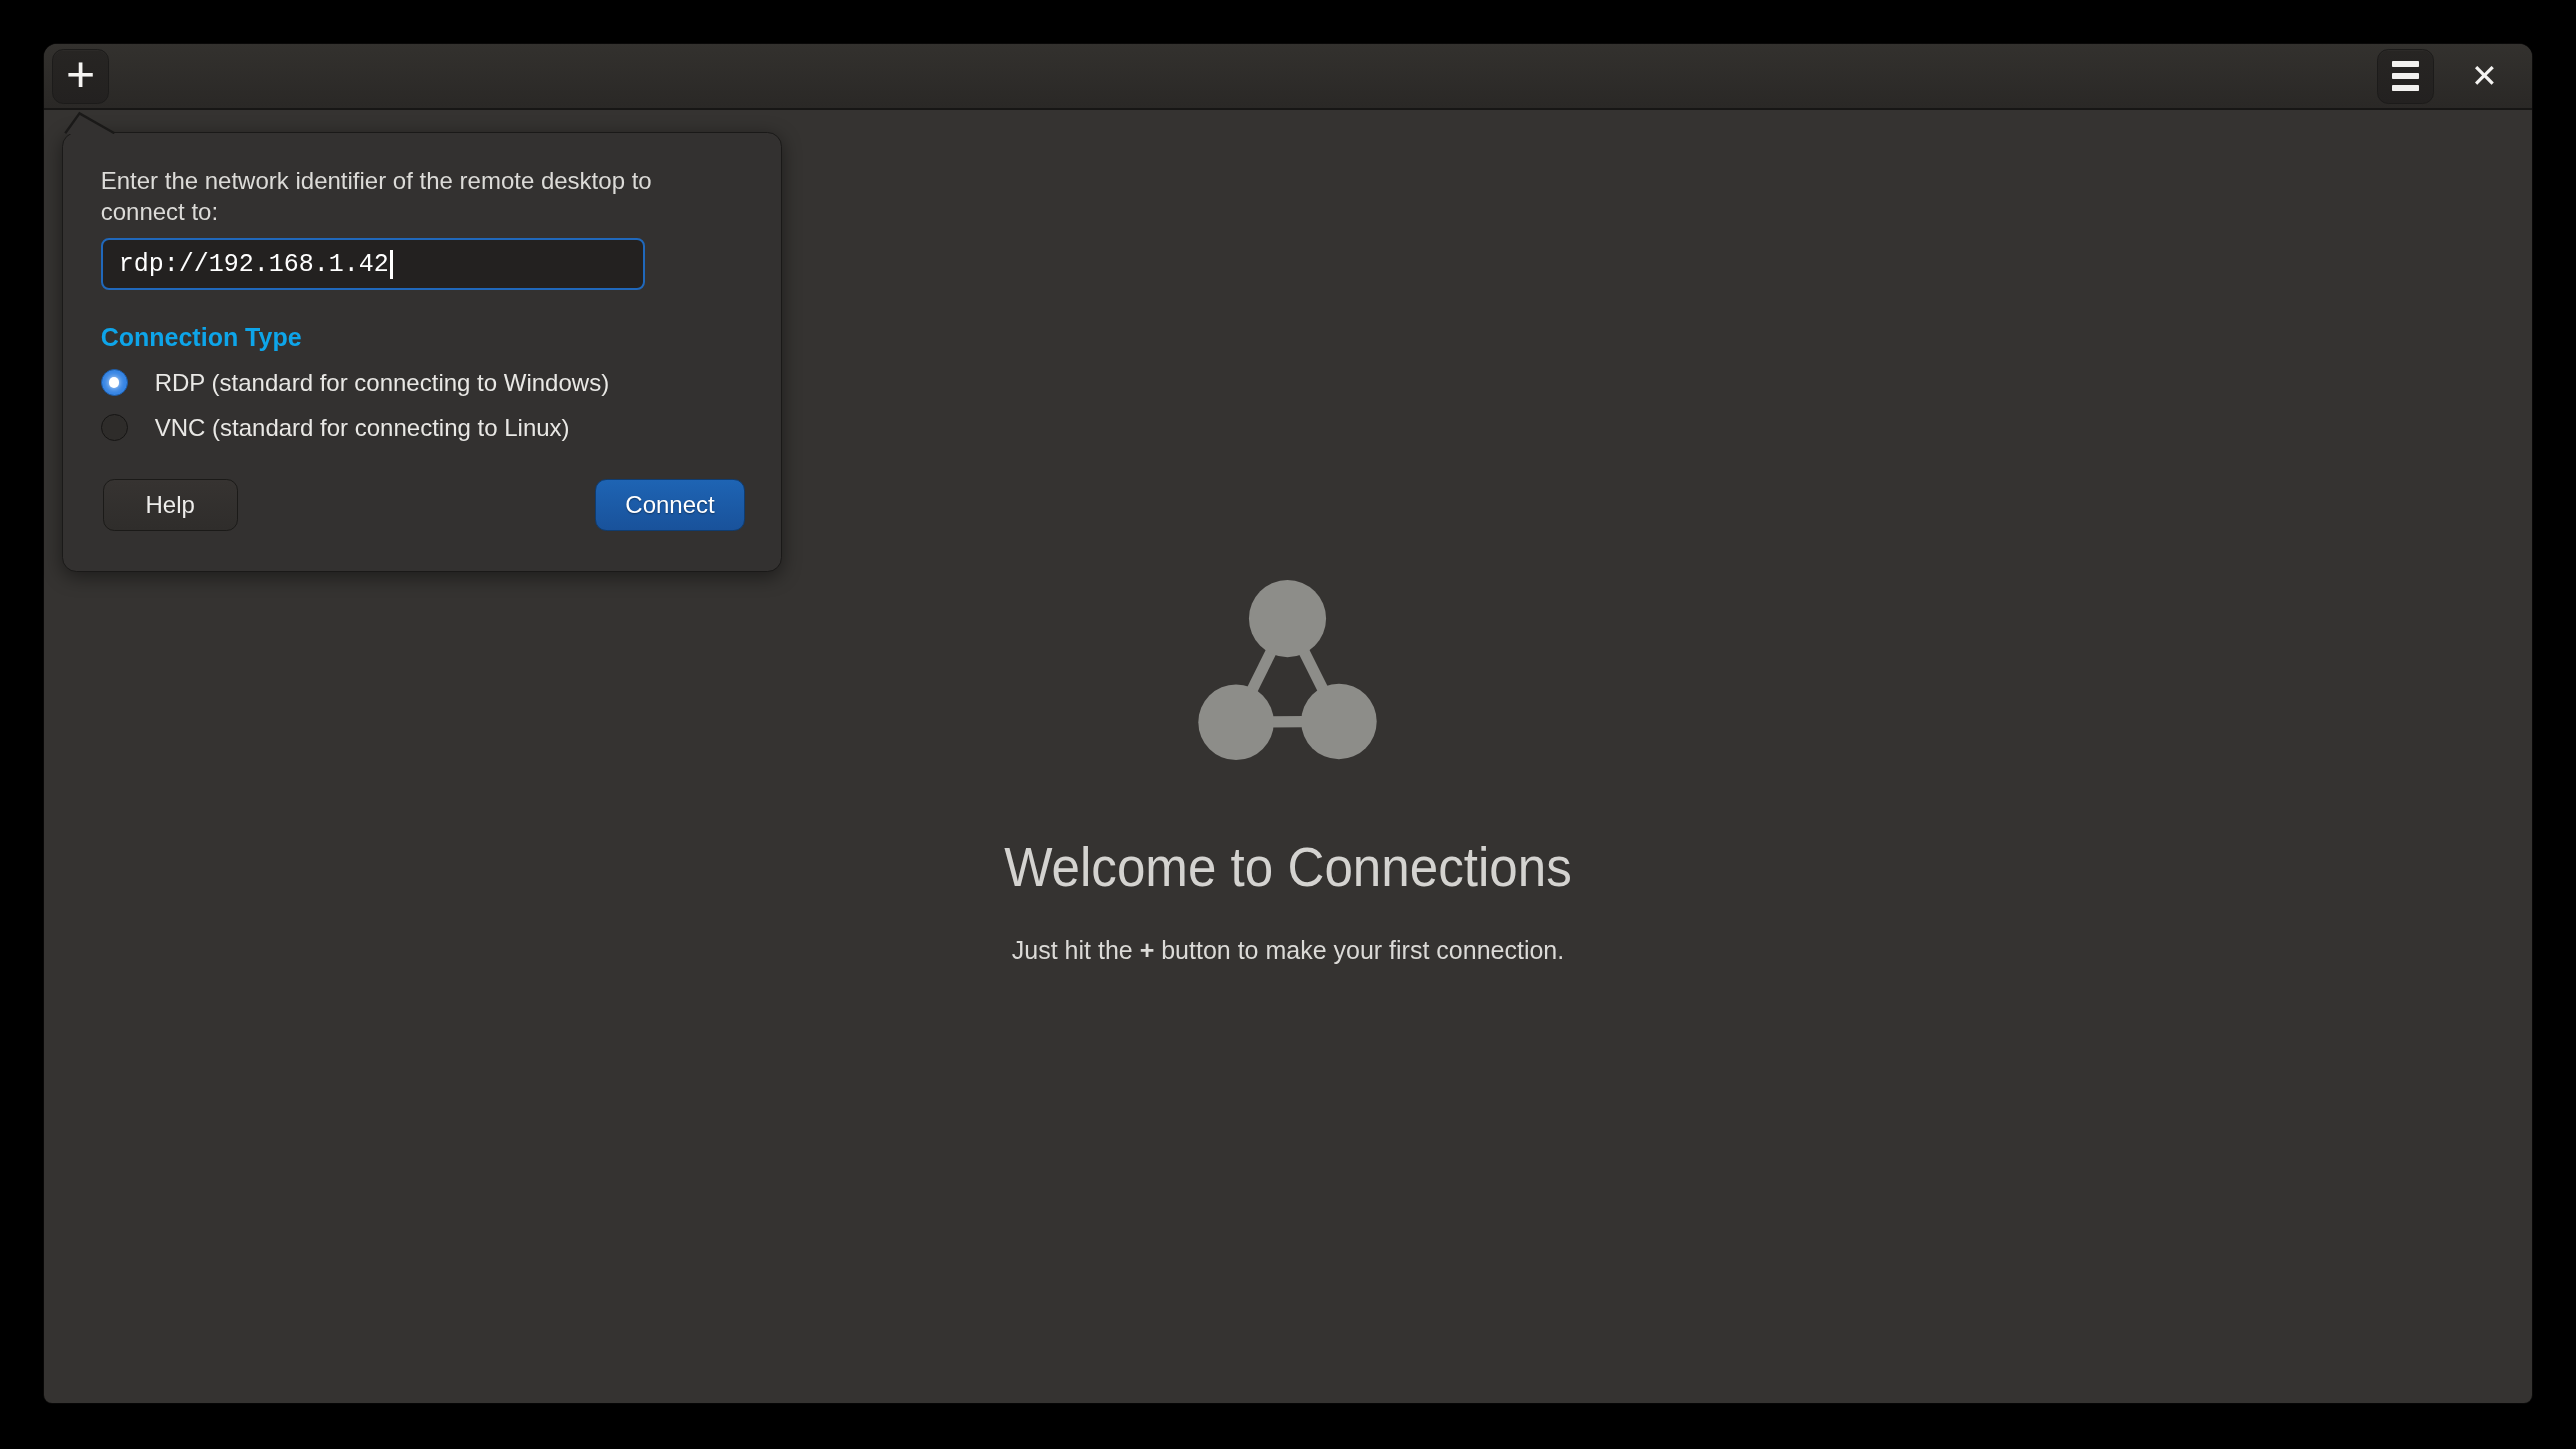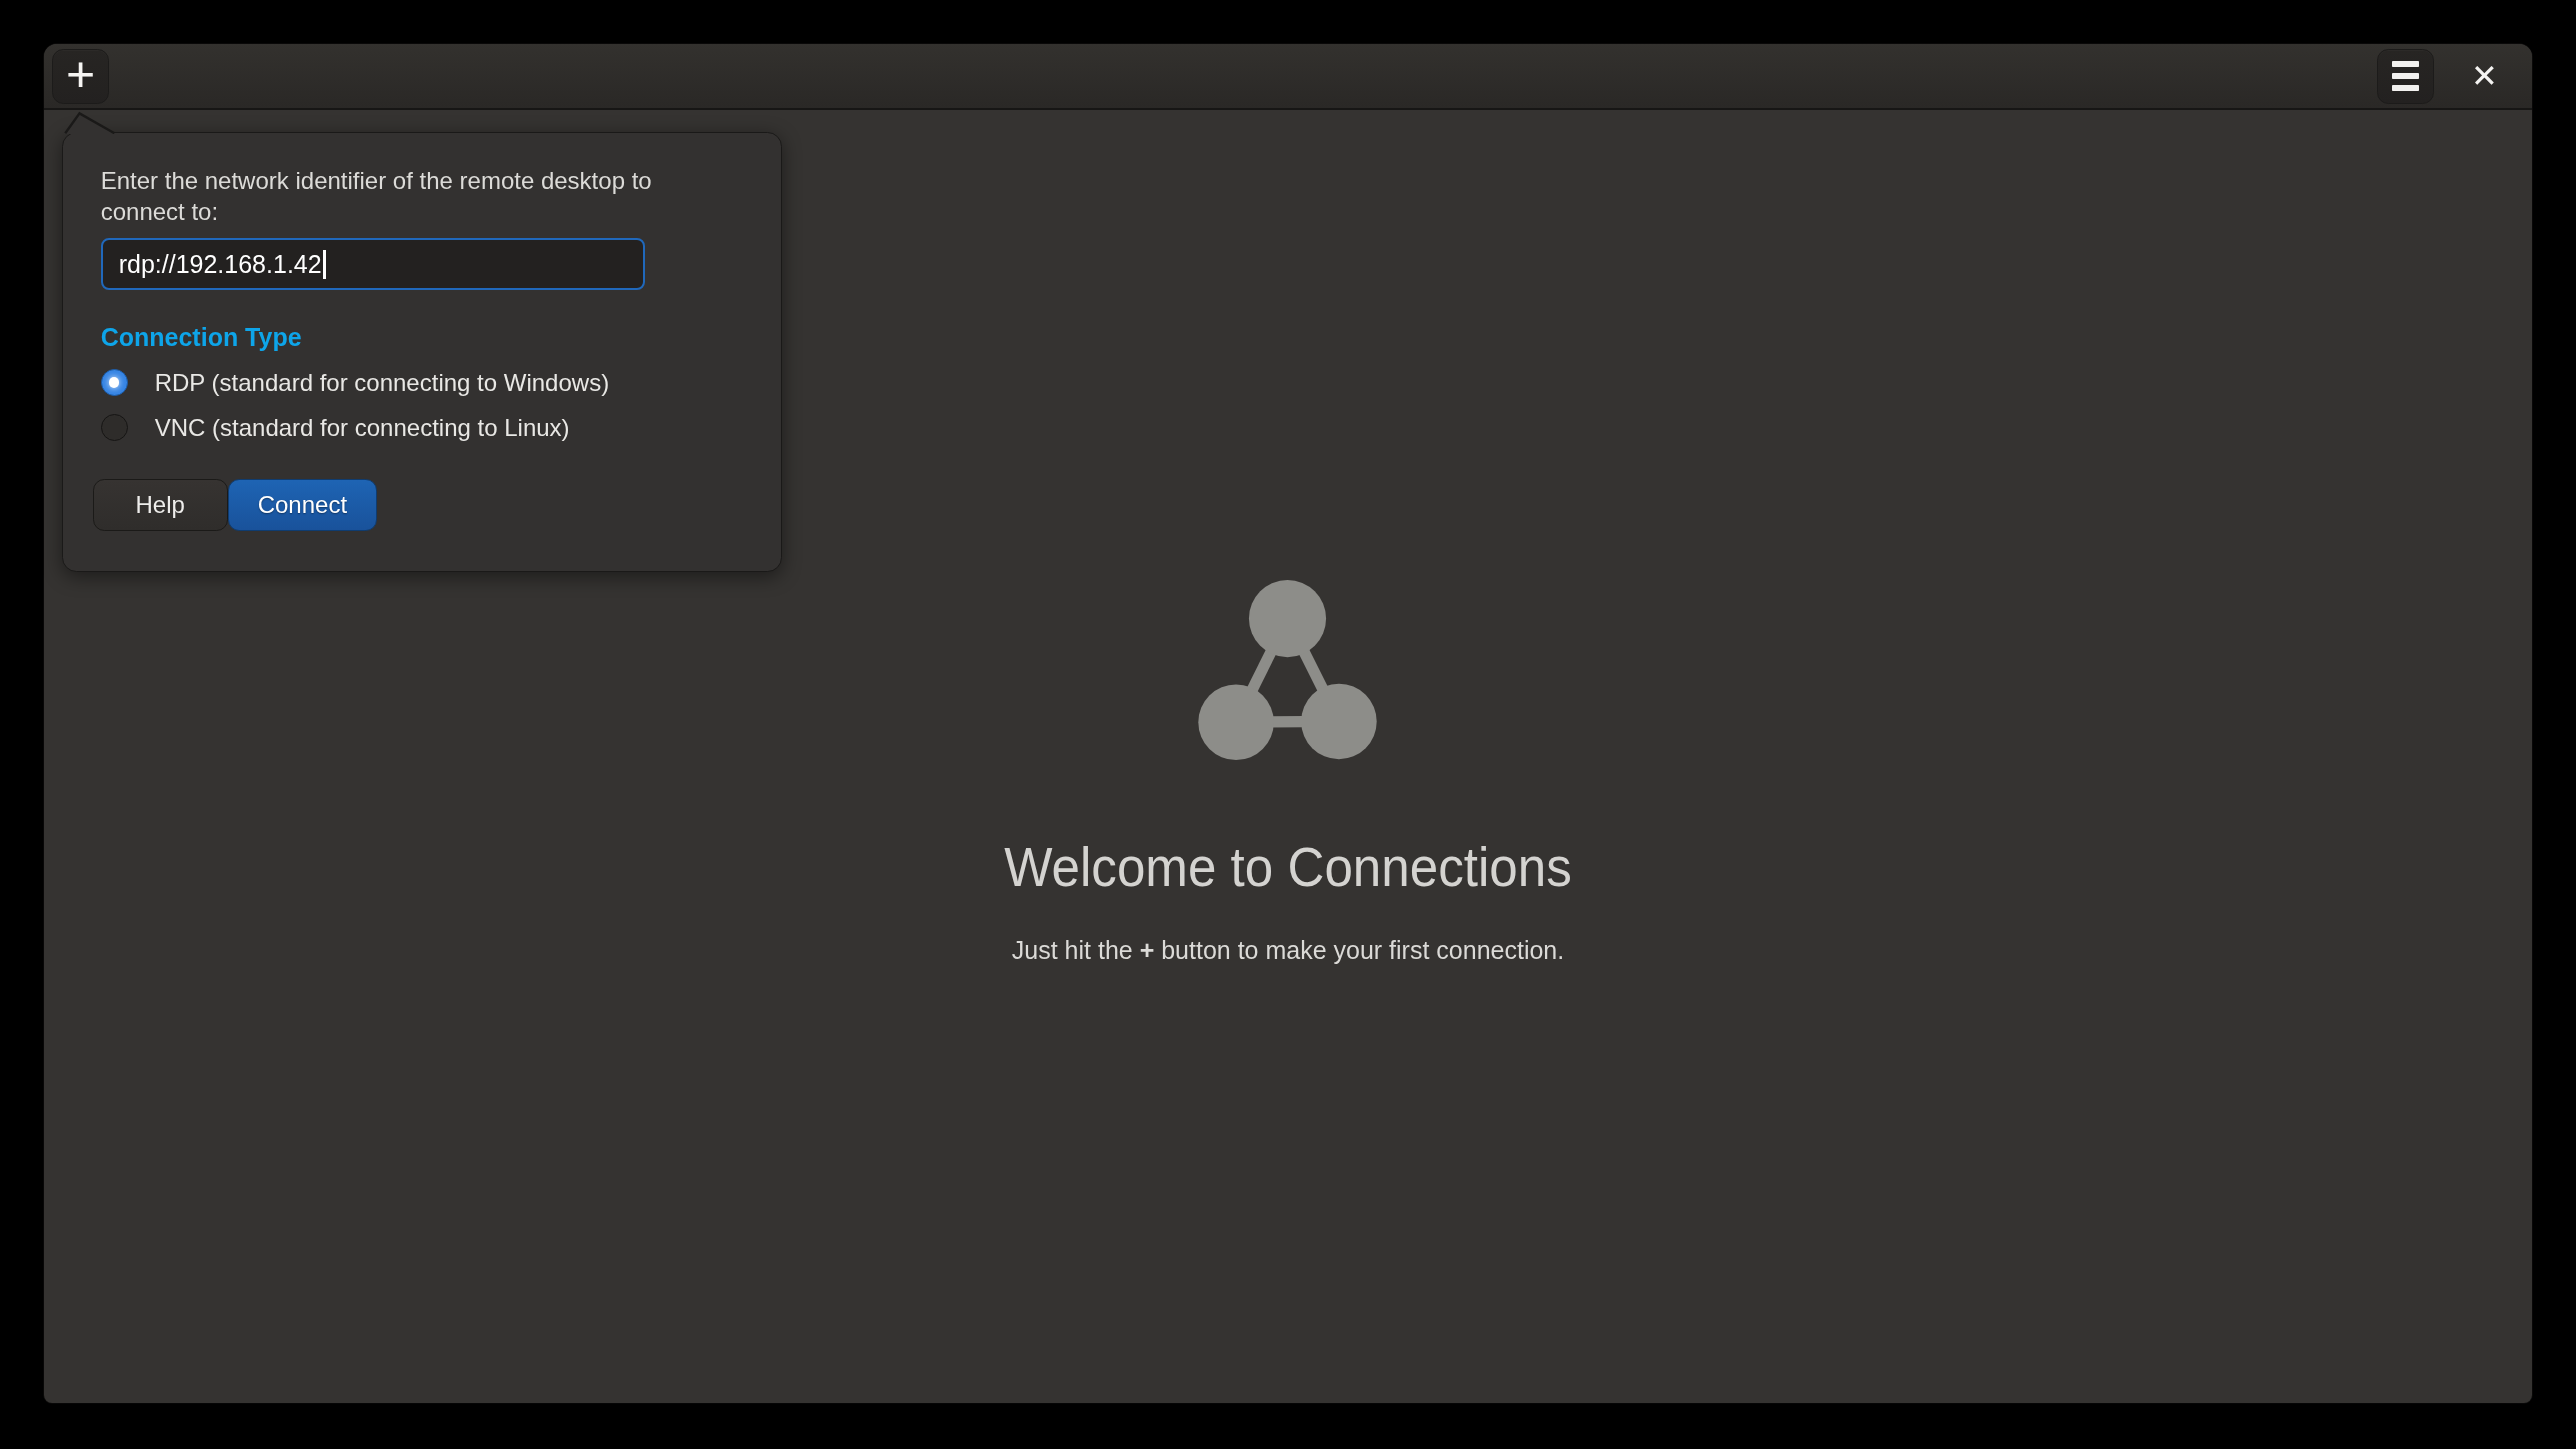"rdp://192.168.1.42" .entry-text { font-family: none -> Liberation Mono, monospace }
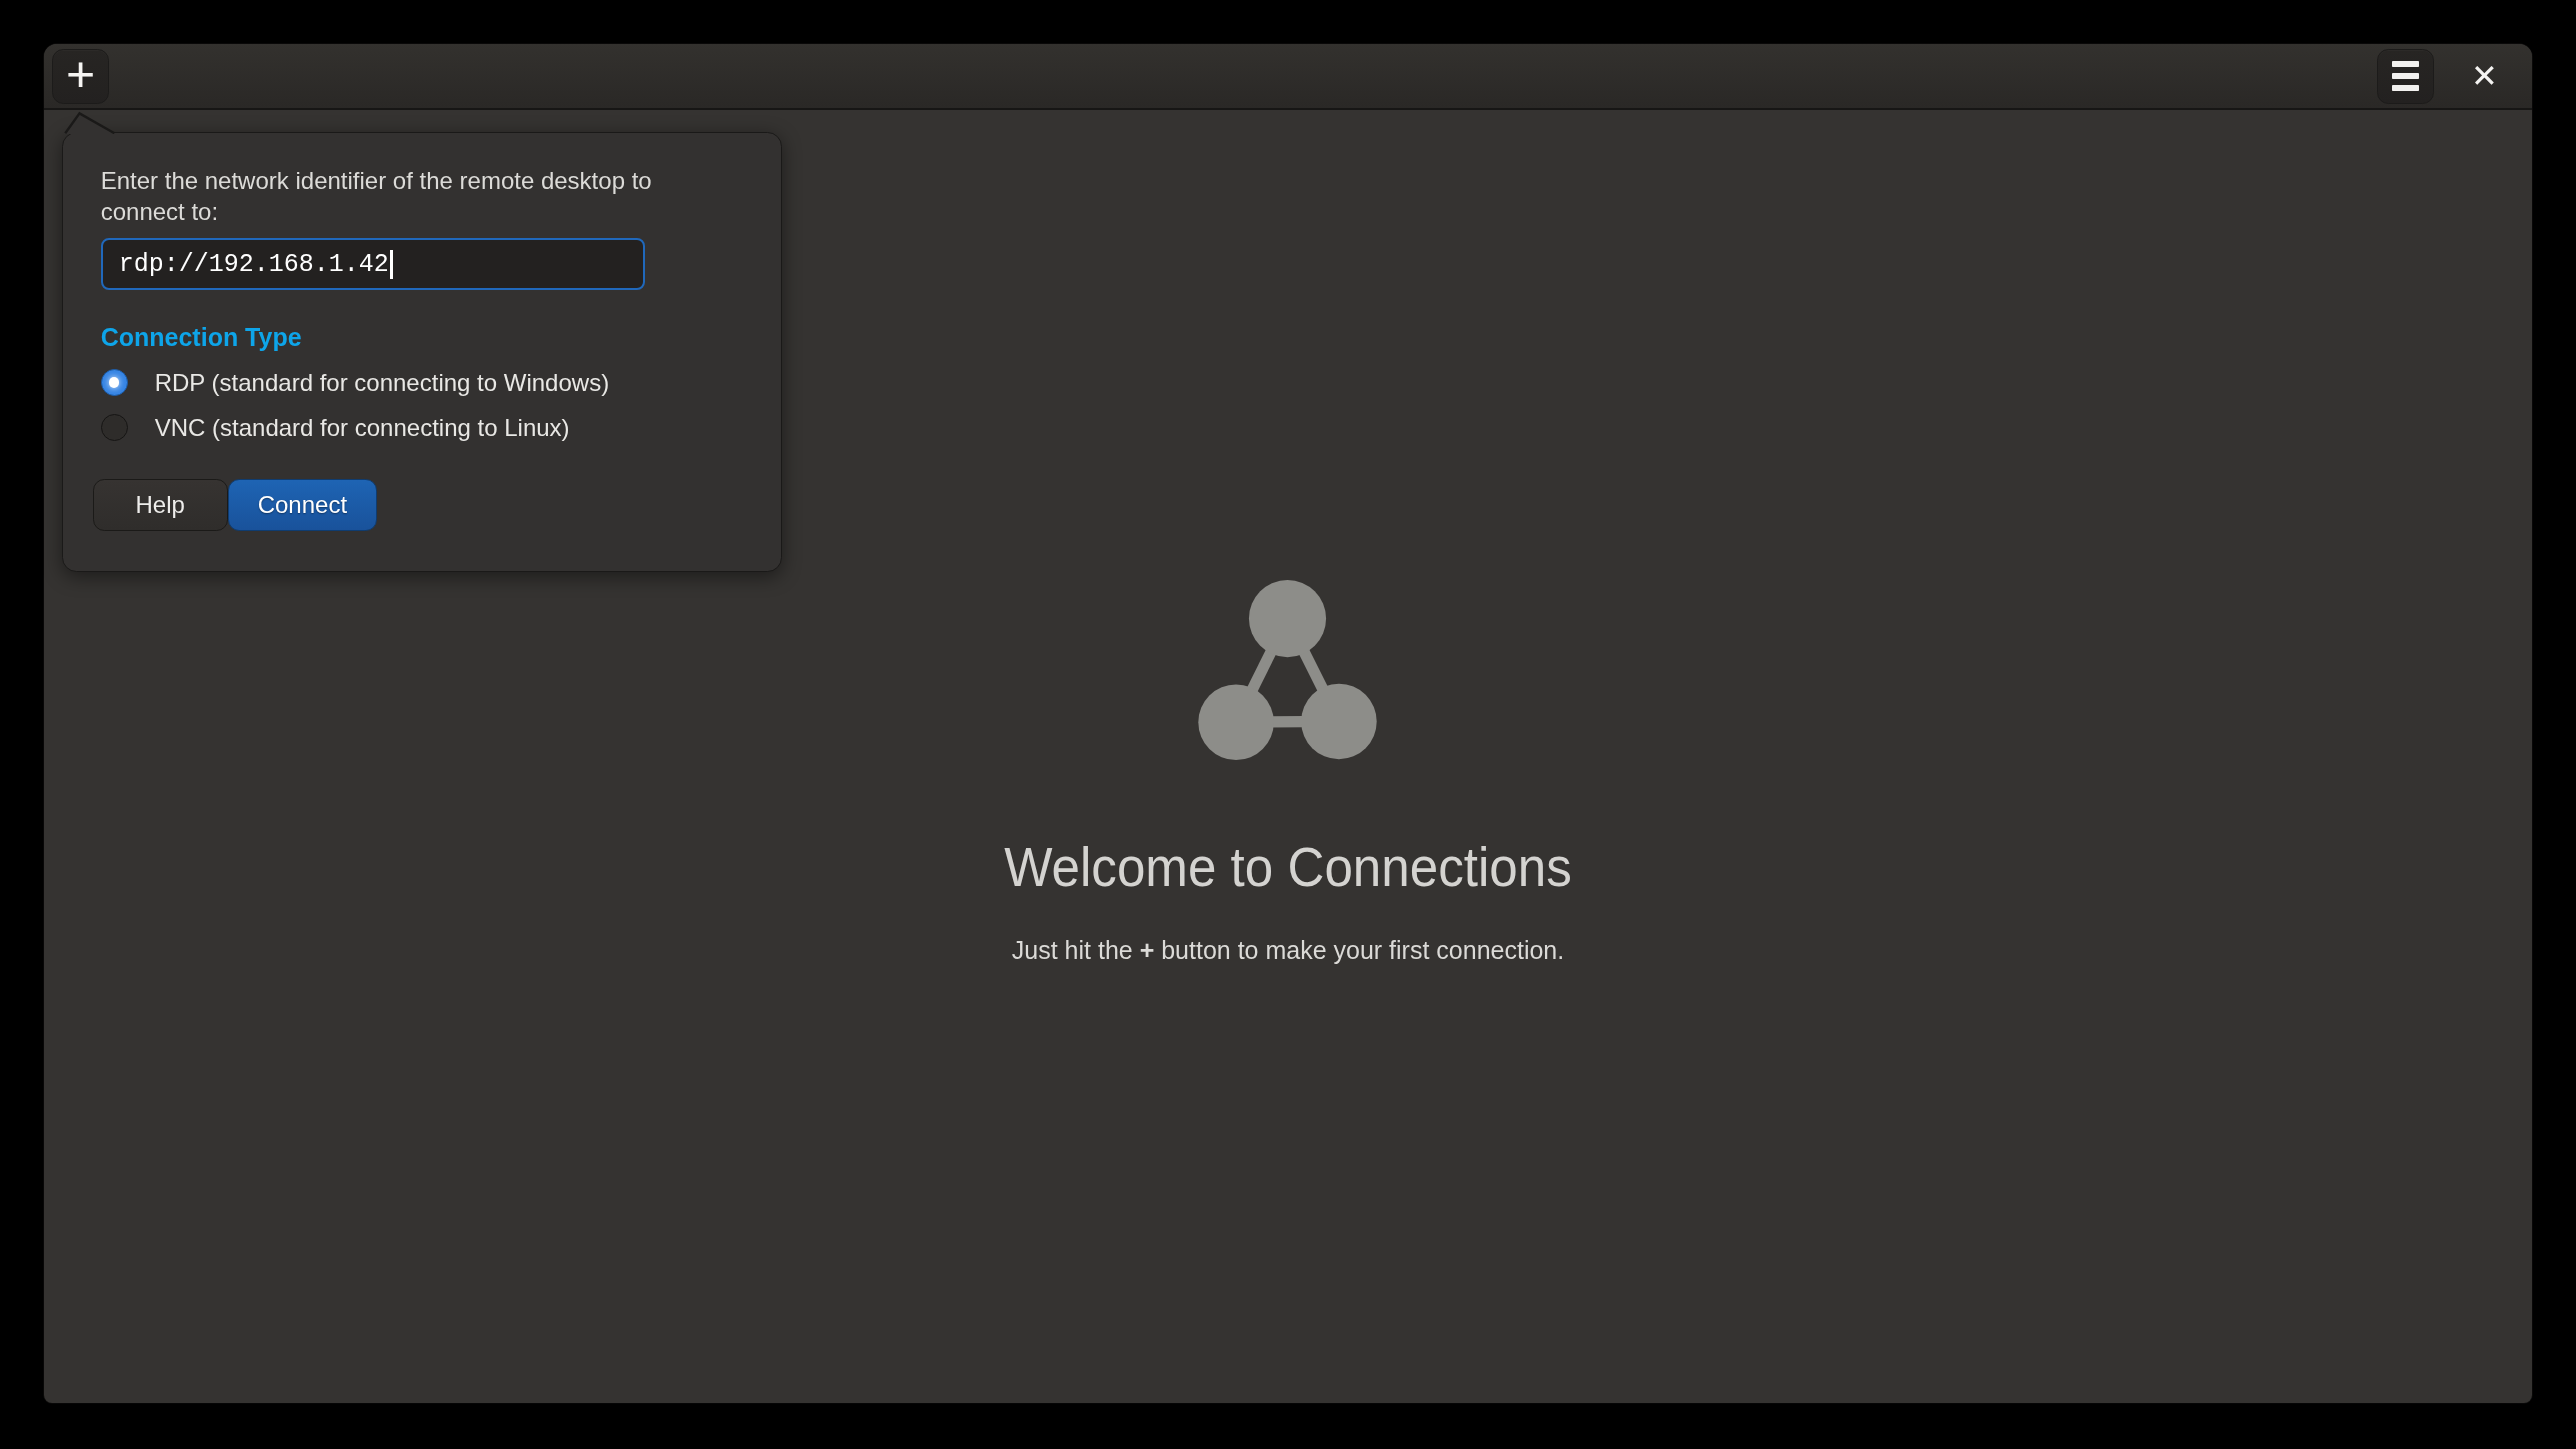"Help" .popover-actions { gap: none -> 40px; justify-content: flex-start -> space-between; left: 30px -> 40px }
